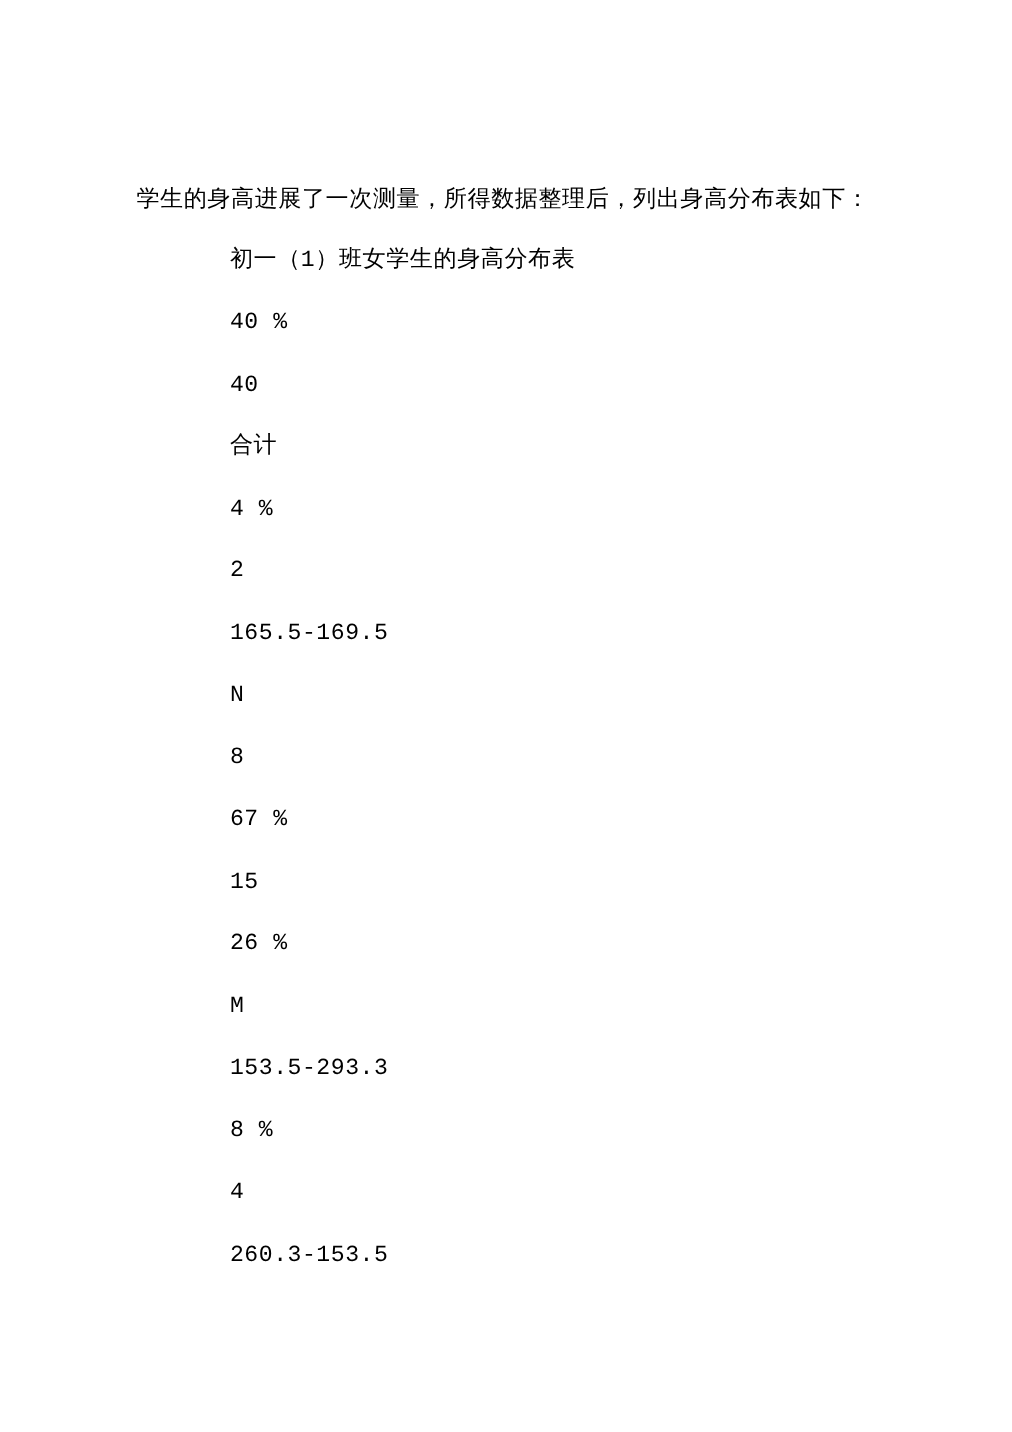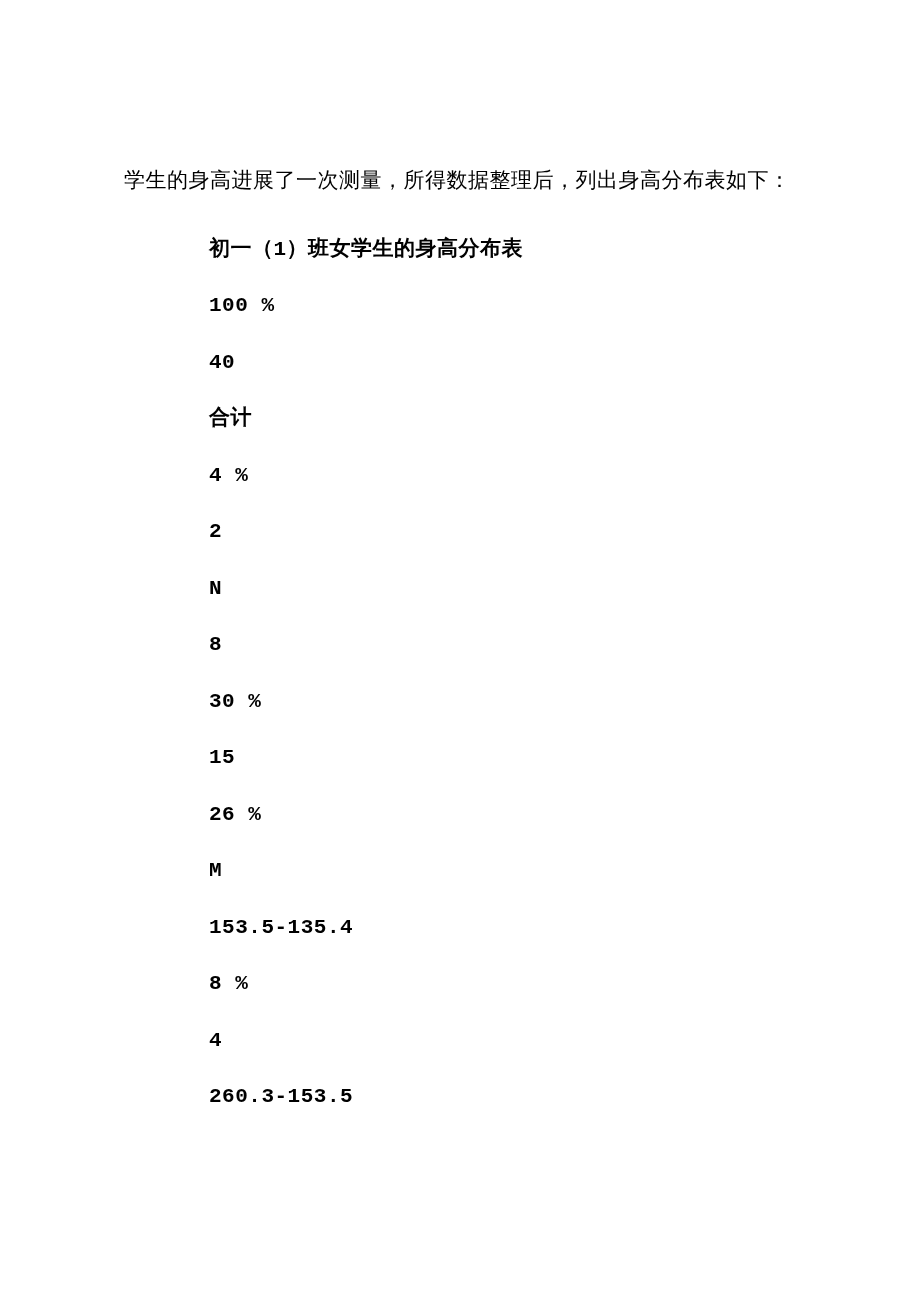"学生的身高进展了一次测量，所得数据整理后，列出身高分布表如下：" .first-line { margin-bottom: 37px -> 25px }
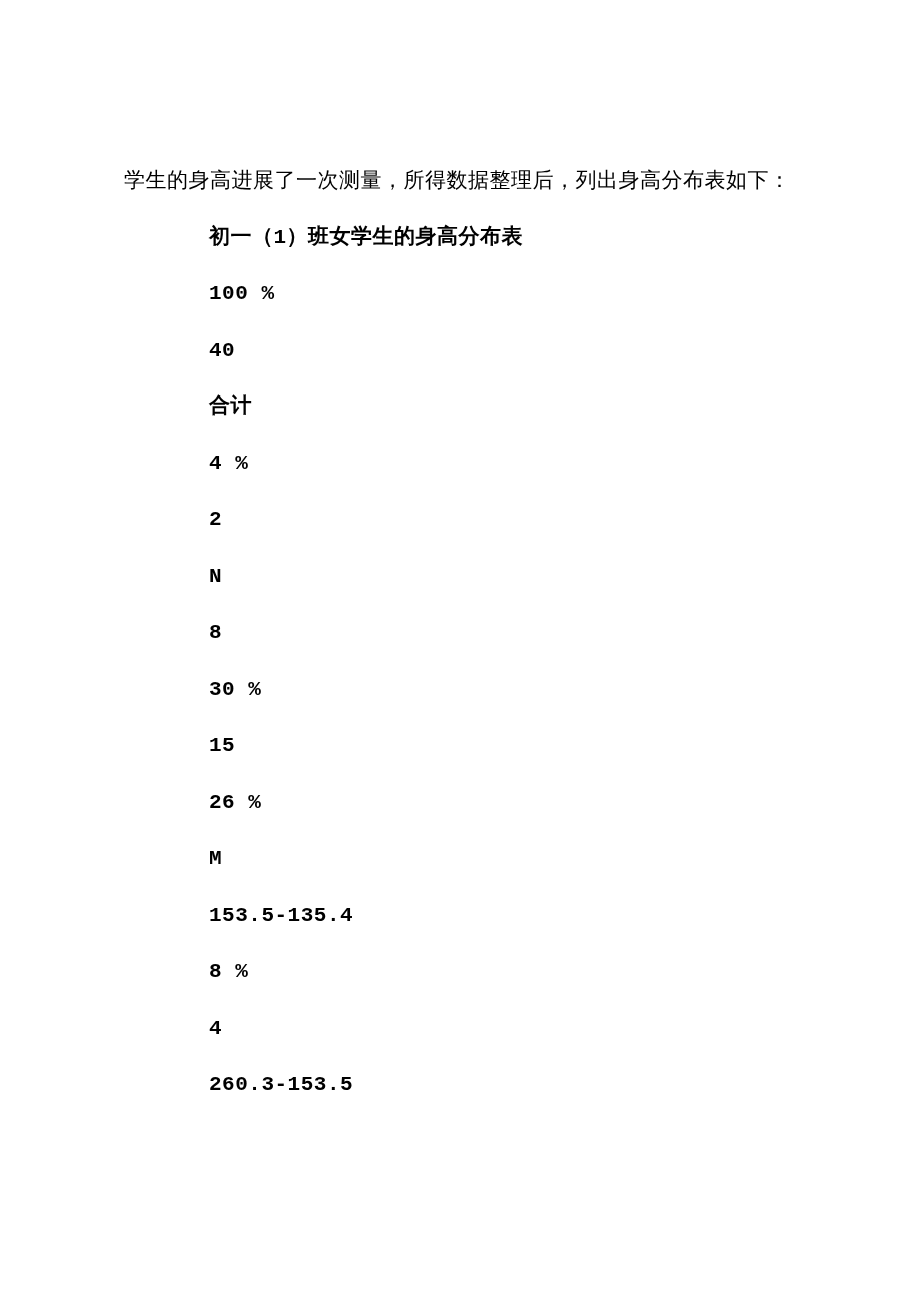"初一（1）班女学生的身高分布表" .indented-block { font-weight: bold -> none }
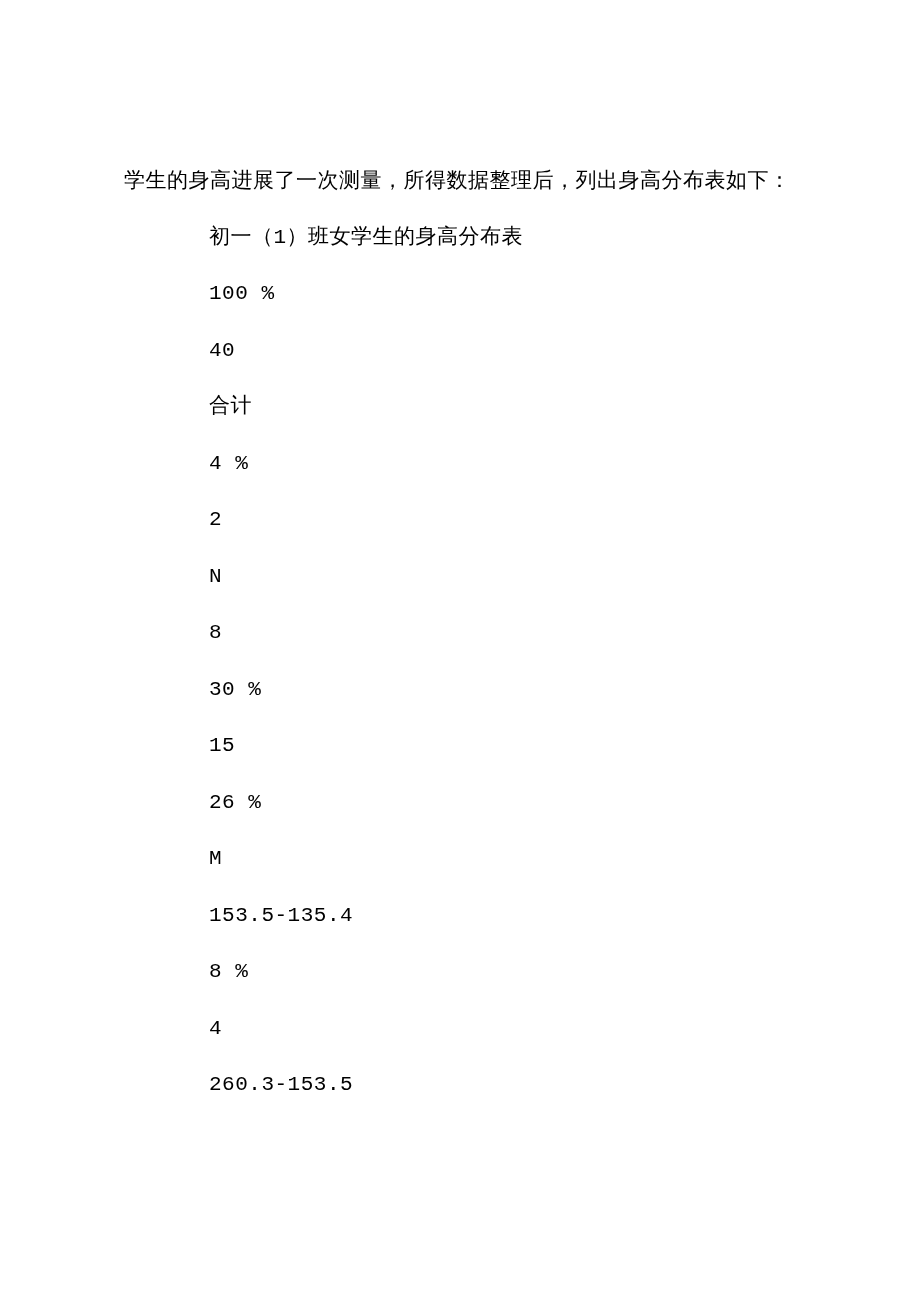"100 %" div.content-line { text: 100 -> 40 }
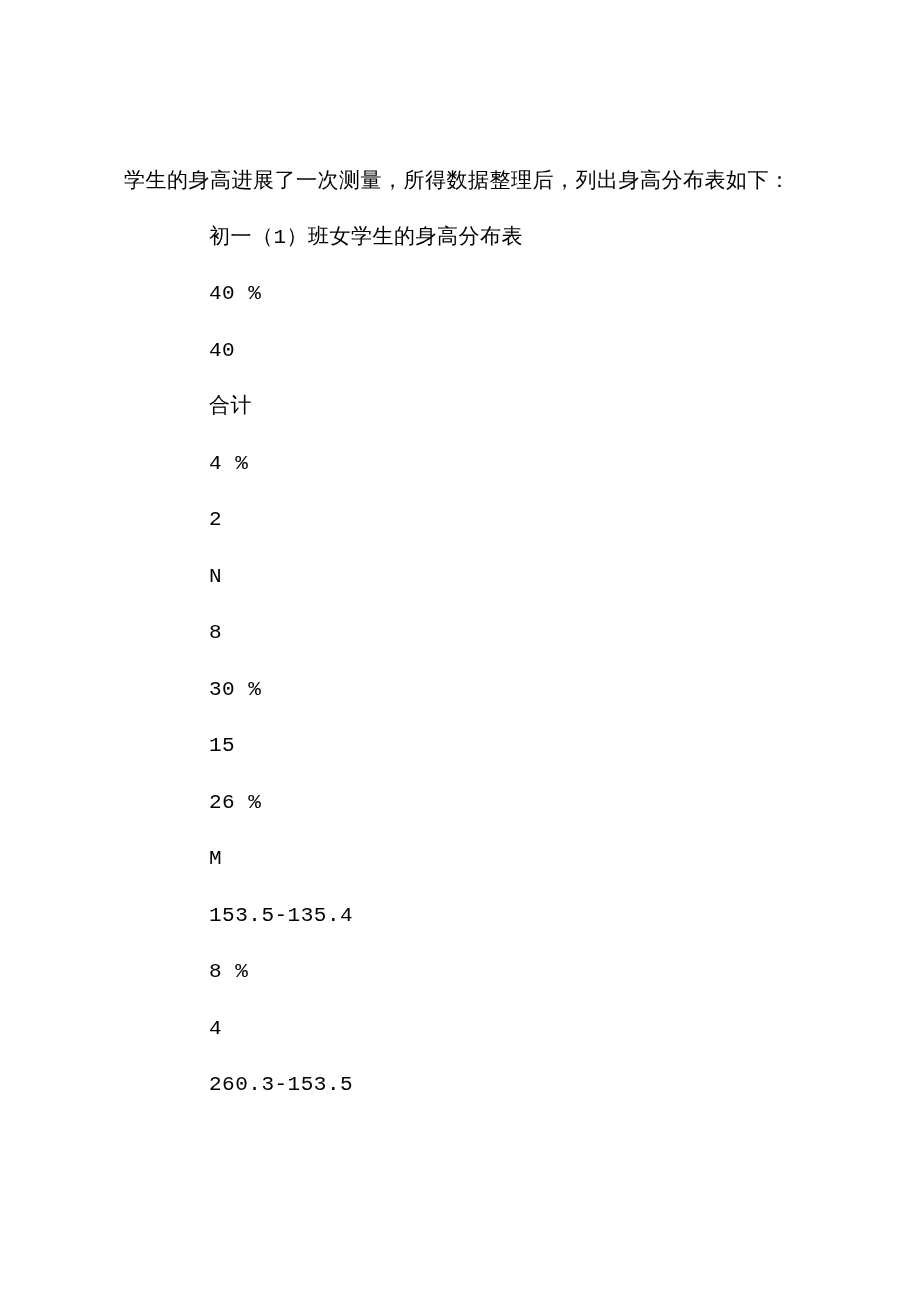"165.5-169.5" div.content-line { html: none -> <div>165.5-169.5</div> }
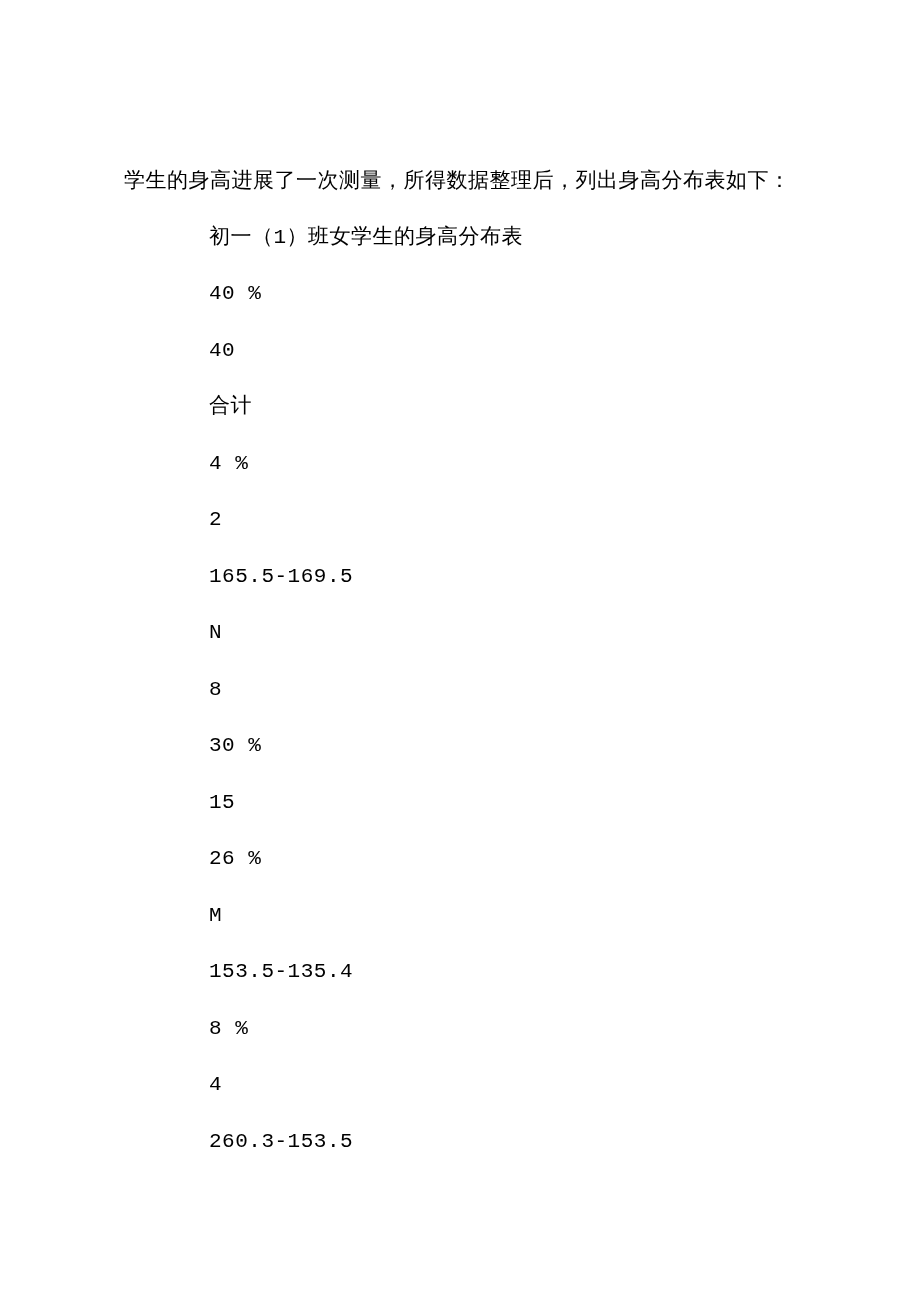"30 %" div.content-line { text: 30 -> 67 }
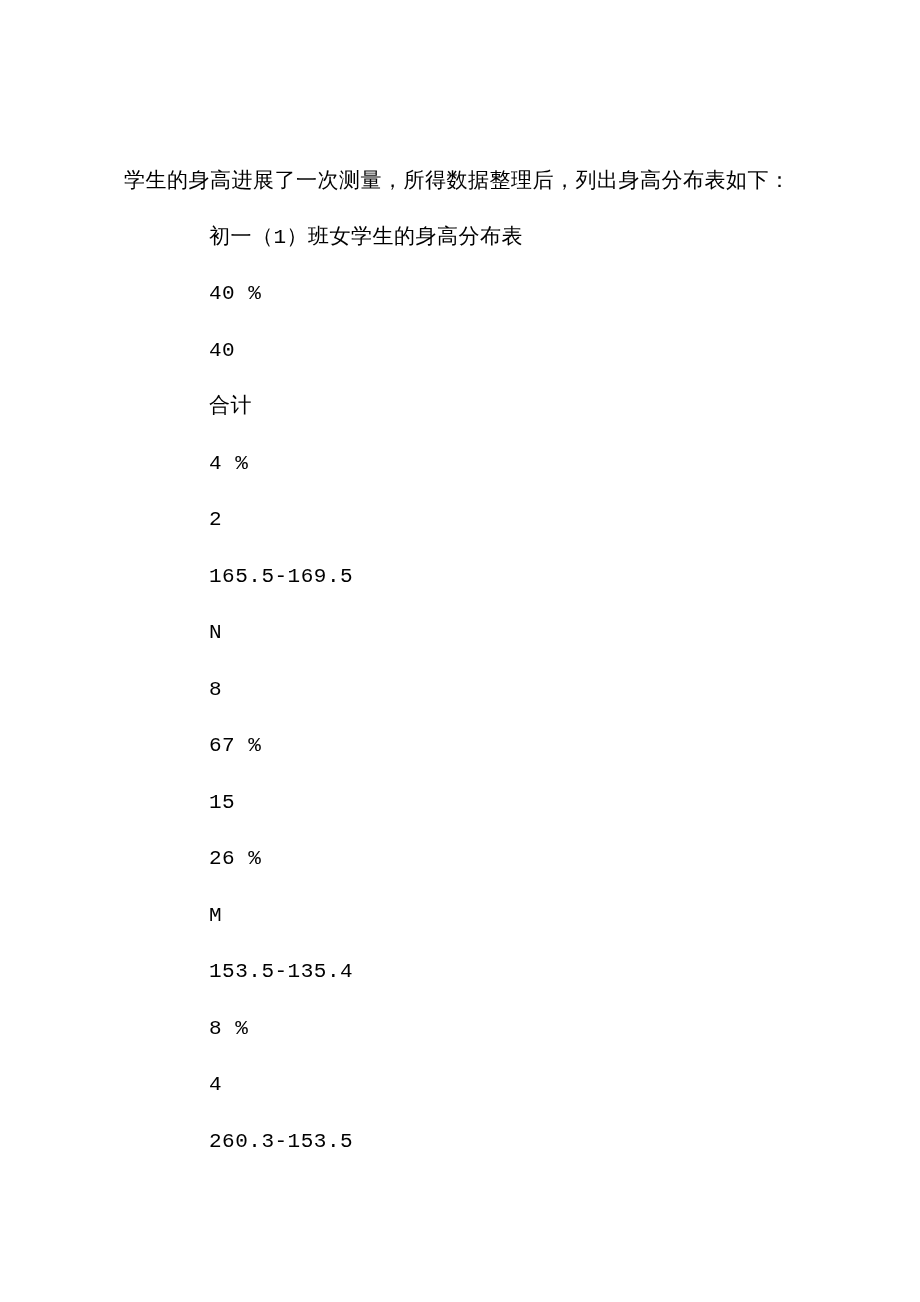"153.5-135.4" div.content-line { text: 153.5-135.4 -> 153.5-293.3 }
